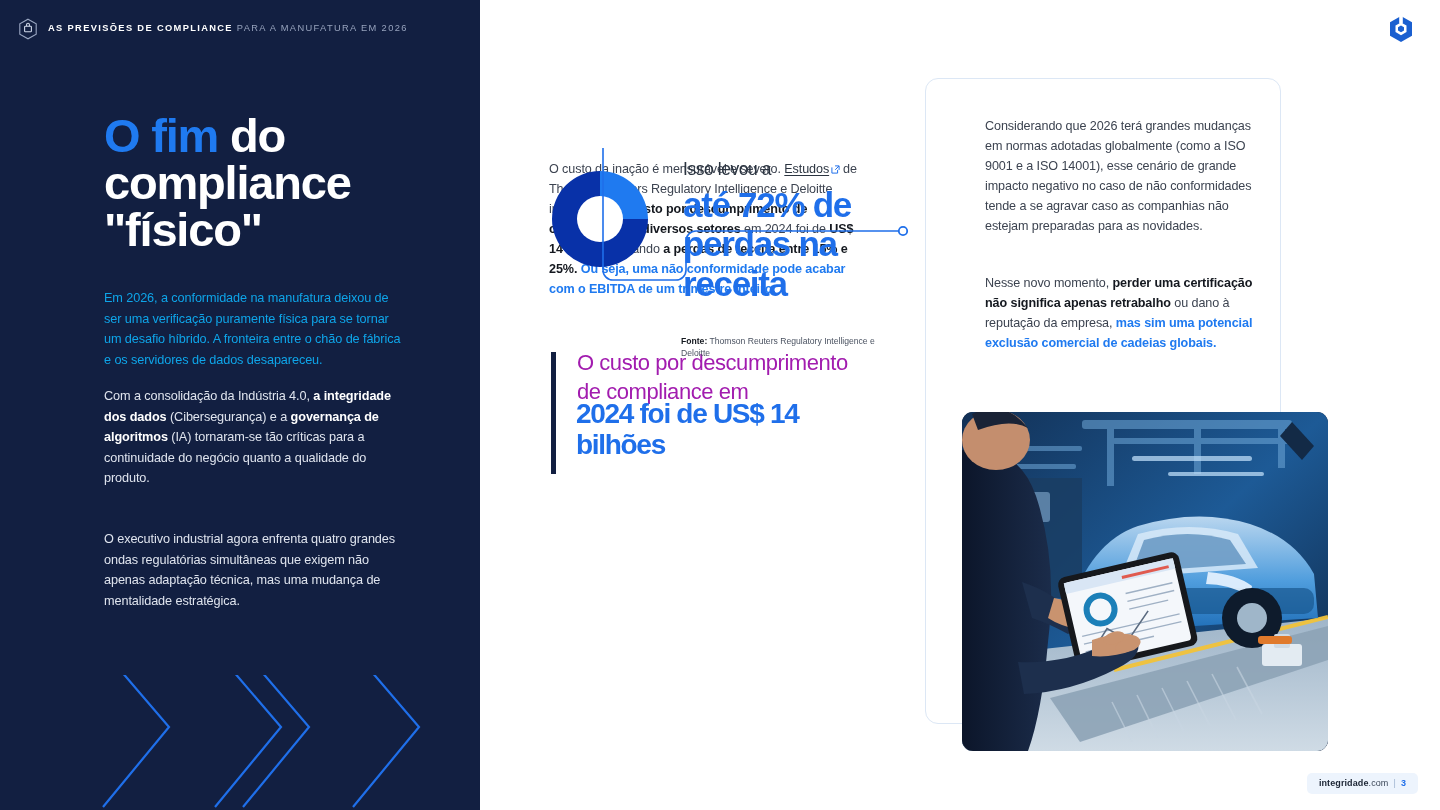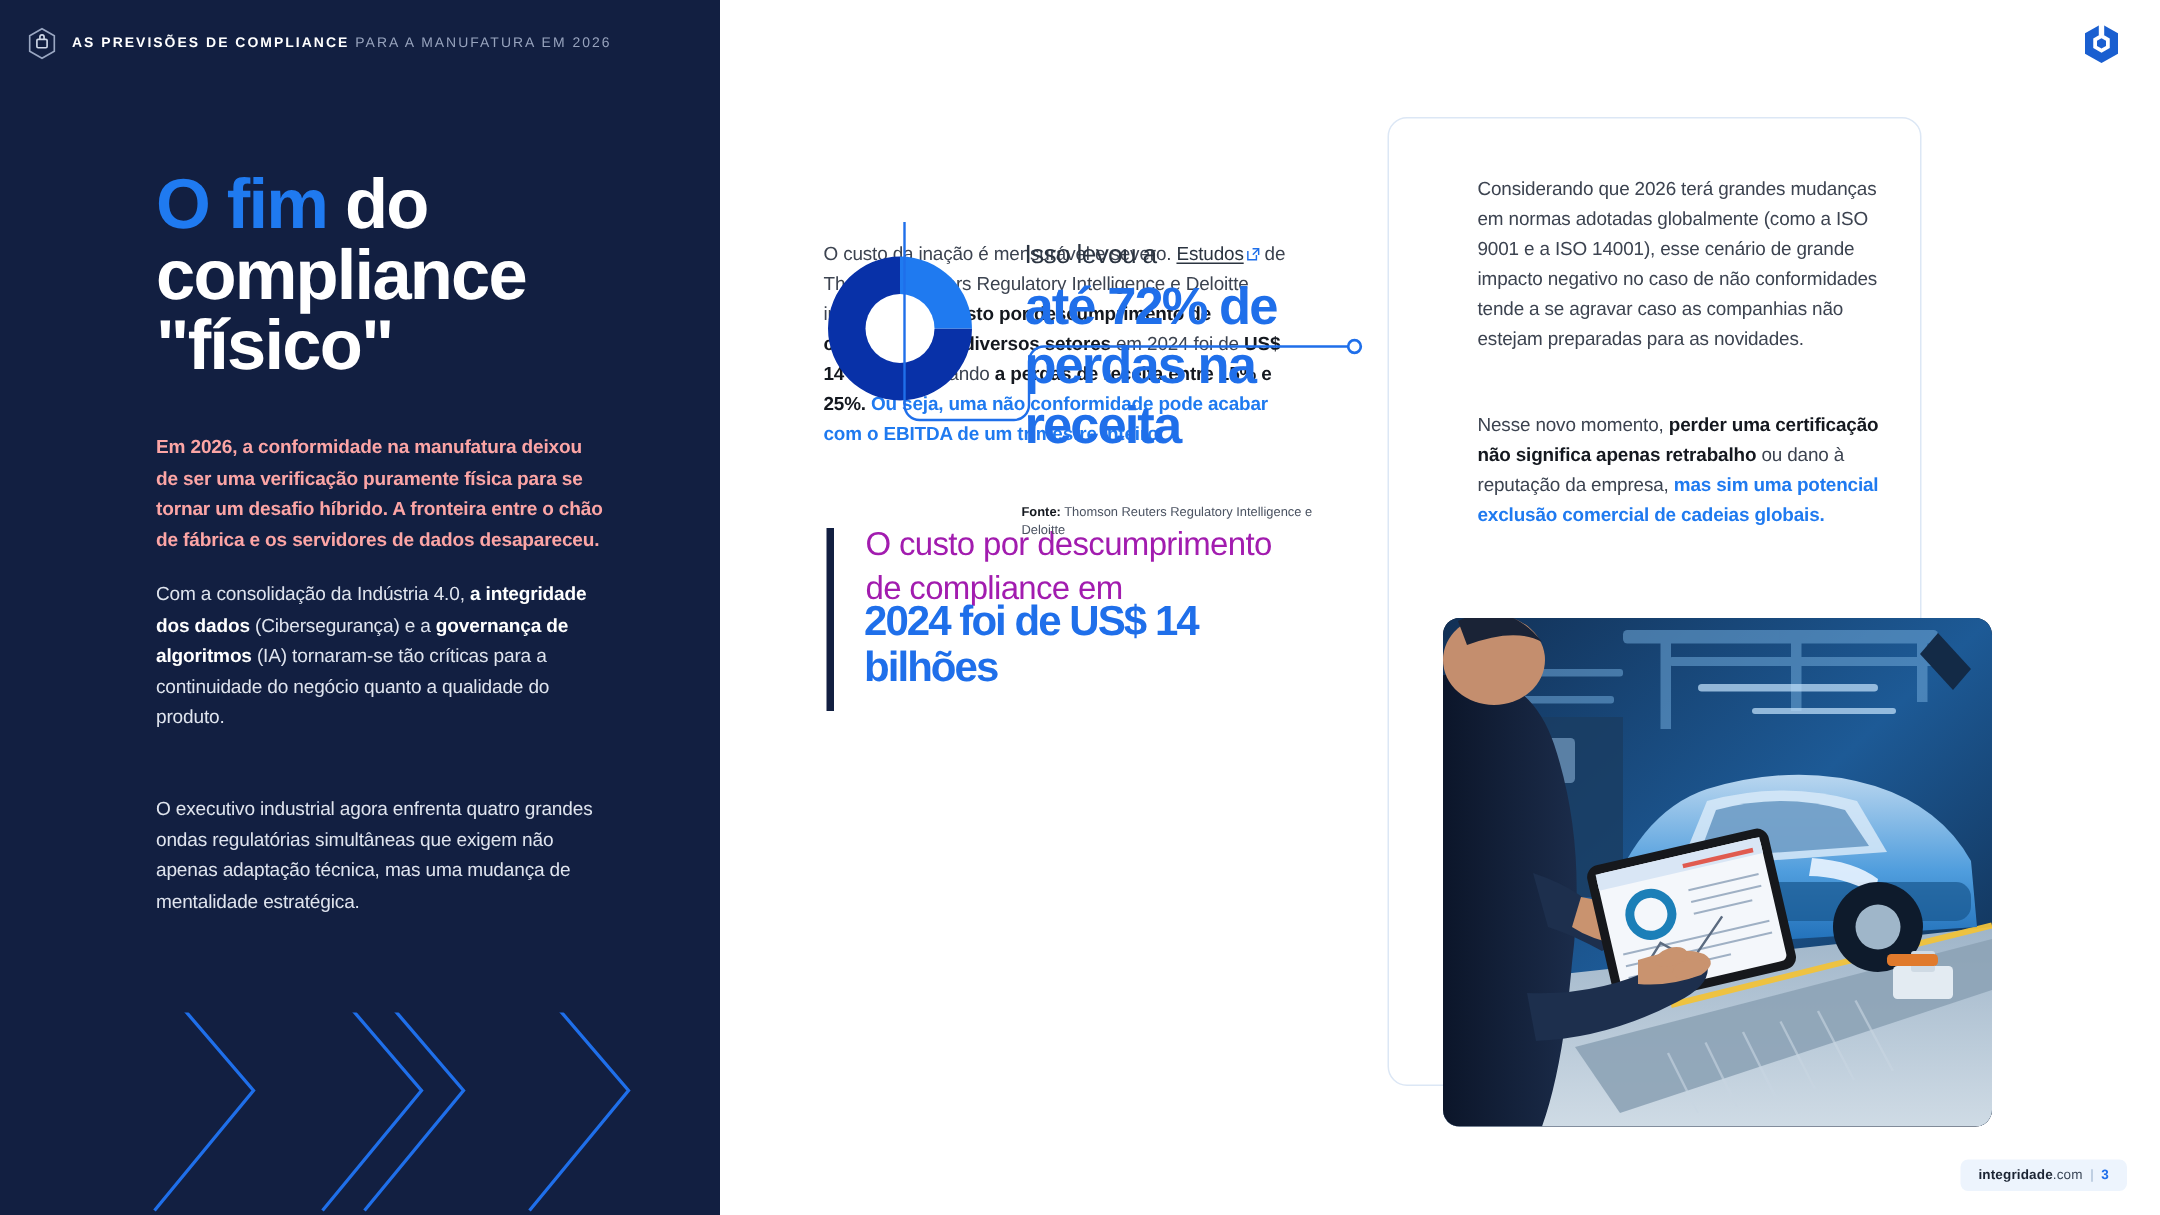"Em 2026, a conformidade na" .lead-para { color: #fca5a5 -> #0ea5e9; font-weight: 700 -> 400 }
